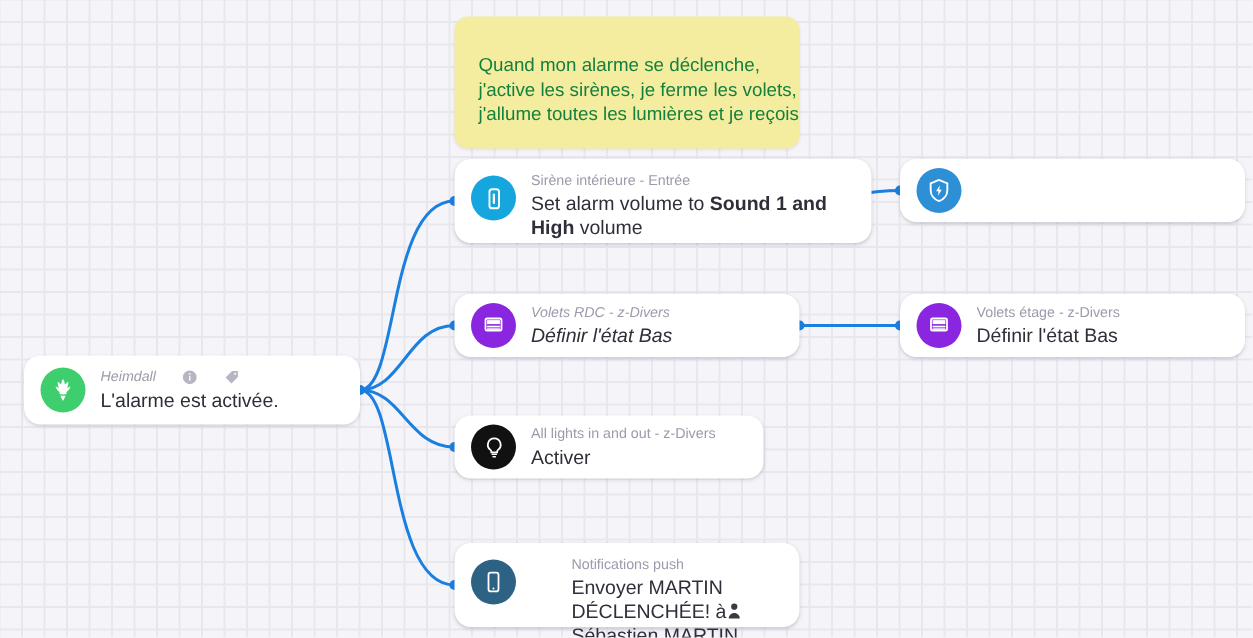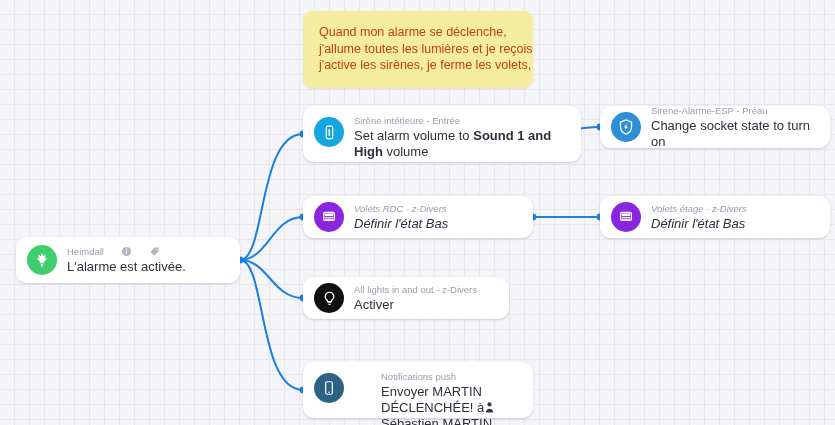"Quand mon alarme se déclenche," .note { color: #c2410c -> #15803d; padding: 13px 16px 14px 16px -> 24px 16px 14px 16px }
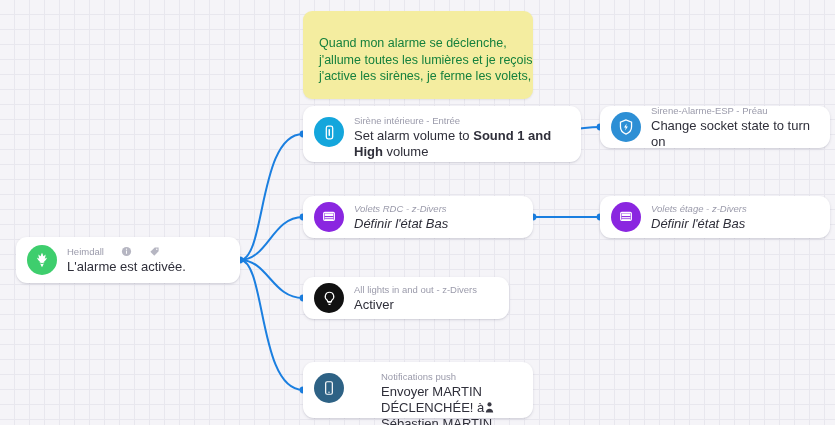"j'allume toutes les lumières et" div.note-line { order: before "j'active les sirènes, je ferme" -> after "j'active les sirènes, je ferme" }
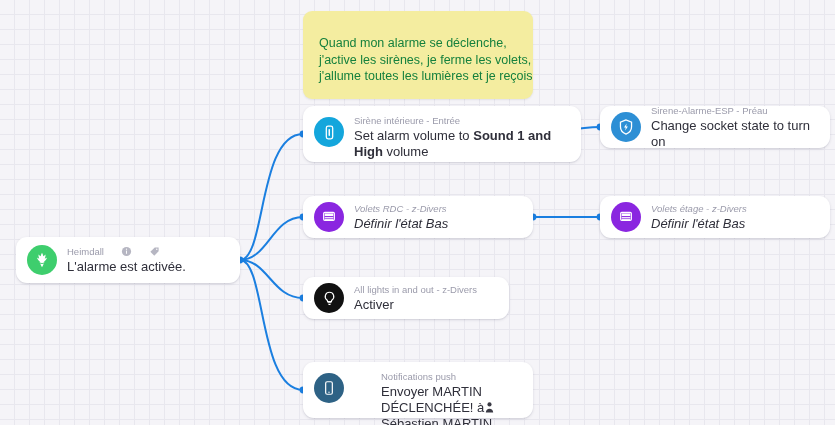"Sirene-Alarme-ESP - Préau" div.node-body { html: <div> <div>Sirene-Alarme-ESP - Préau</div> <div>Change socket state to turn on</div> </div> -> none }
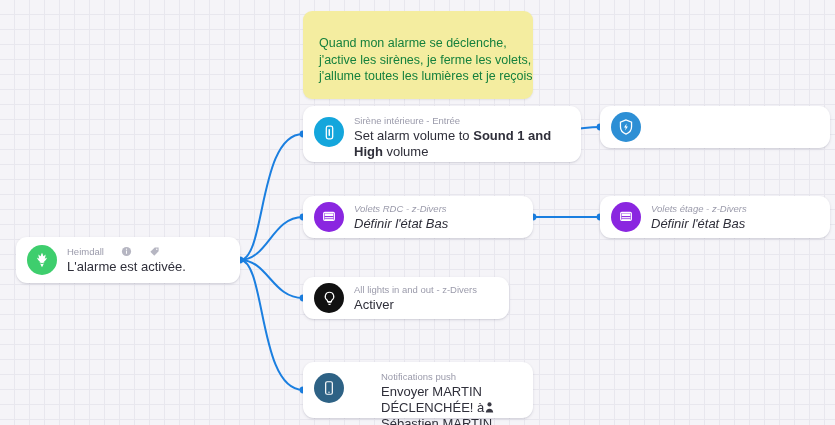"Volets étage - z-Divers" #node-etage { font-style: italic -> none }
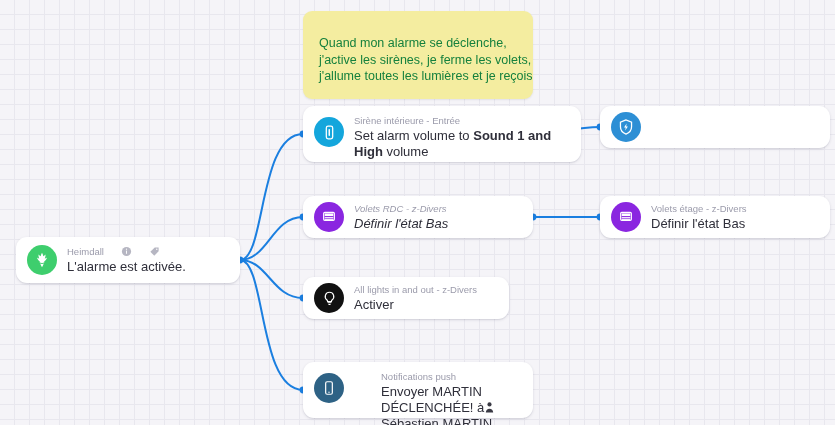"Heimdall" .node-sub-row { font-style: none -> italic }
